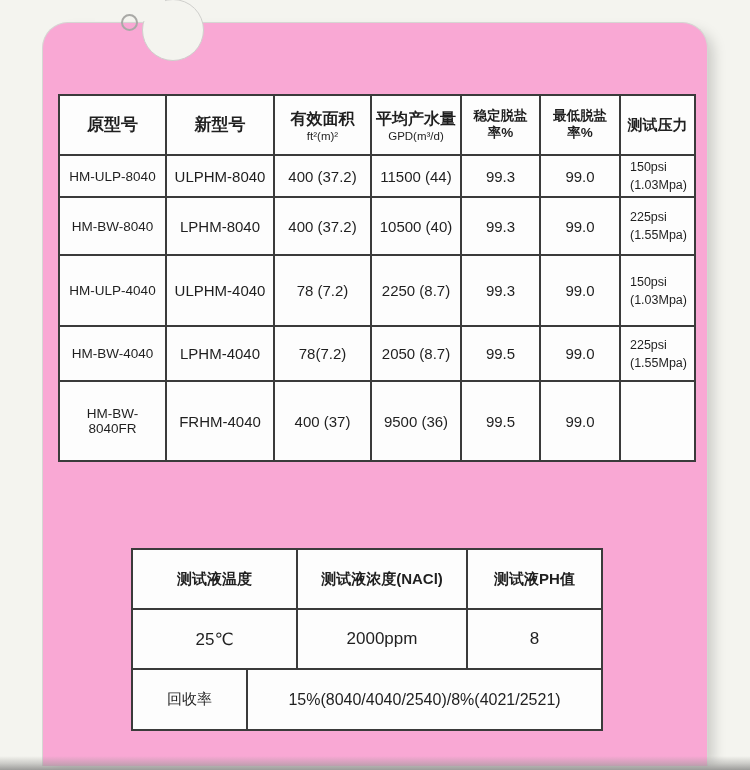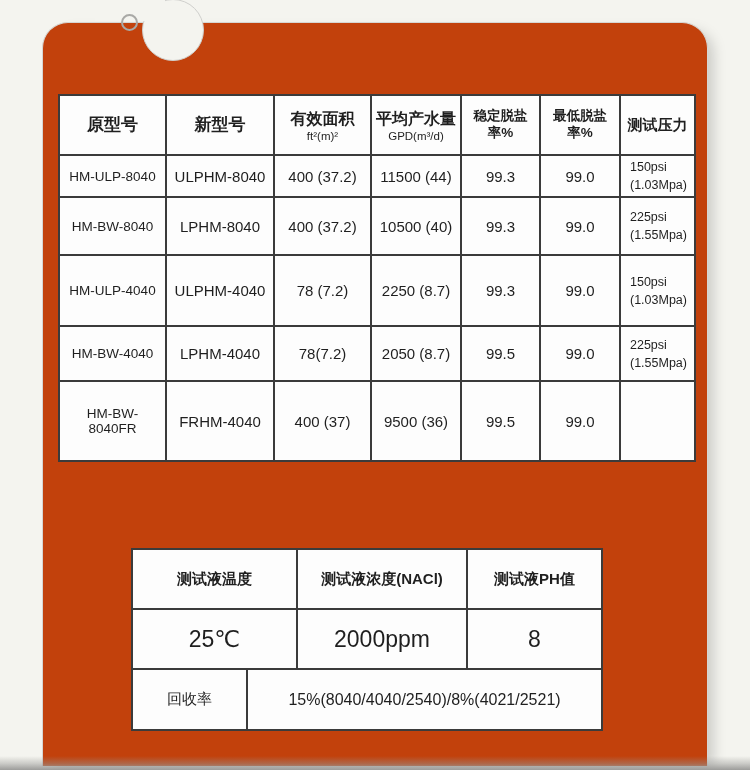"原型号" .card { background: #c2410c -> #f9a8d4 }
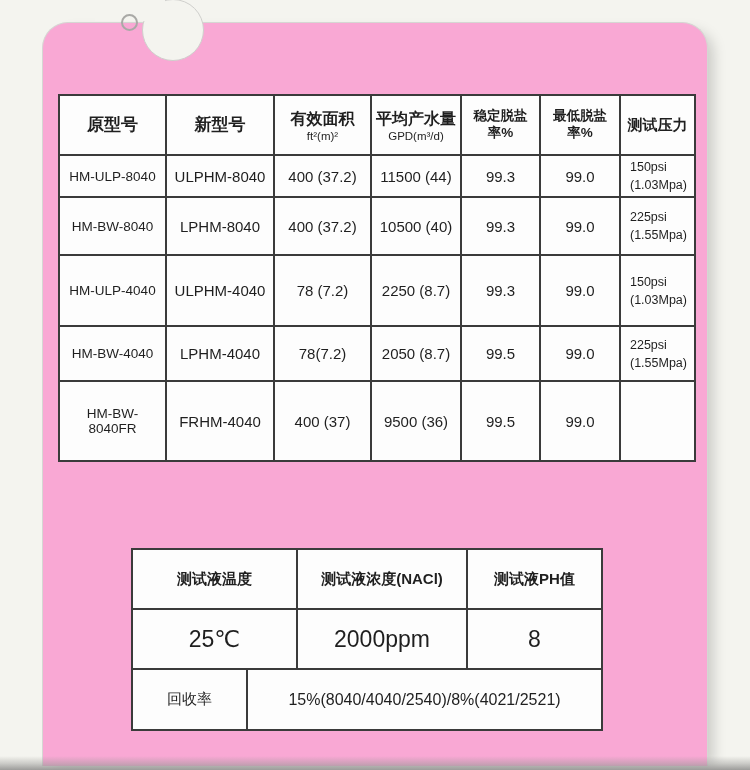"25℃" .cond .val td { font-size: 23px -> 17px }
